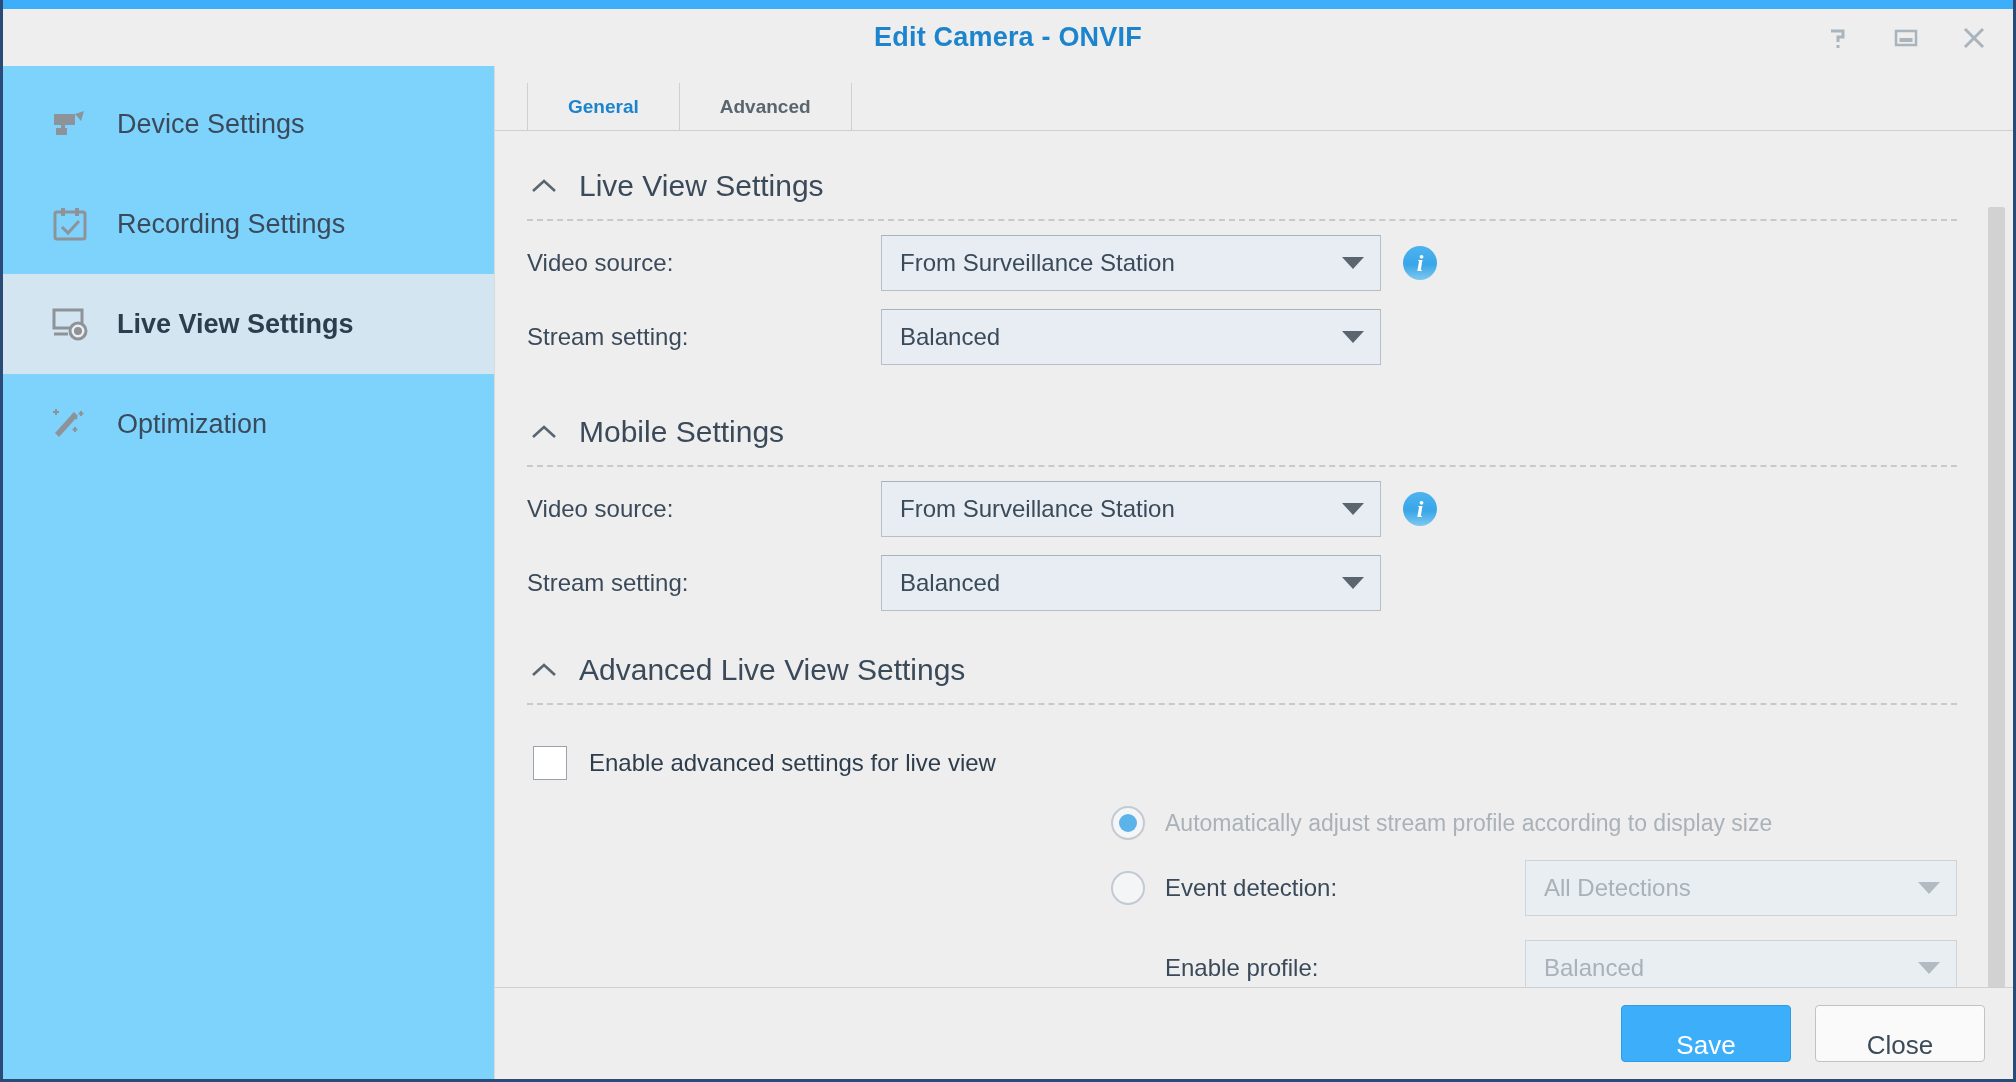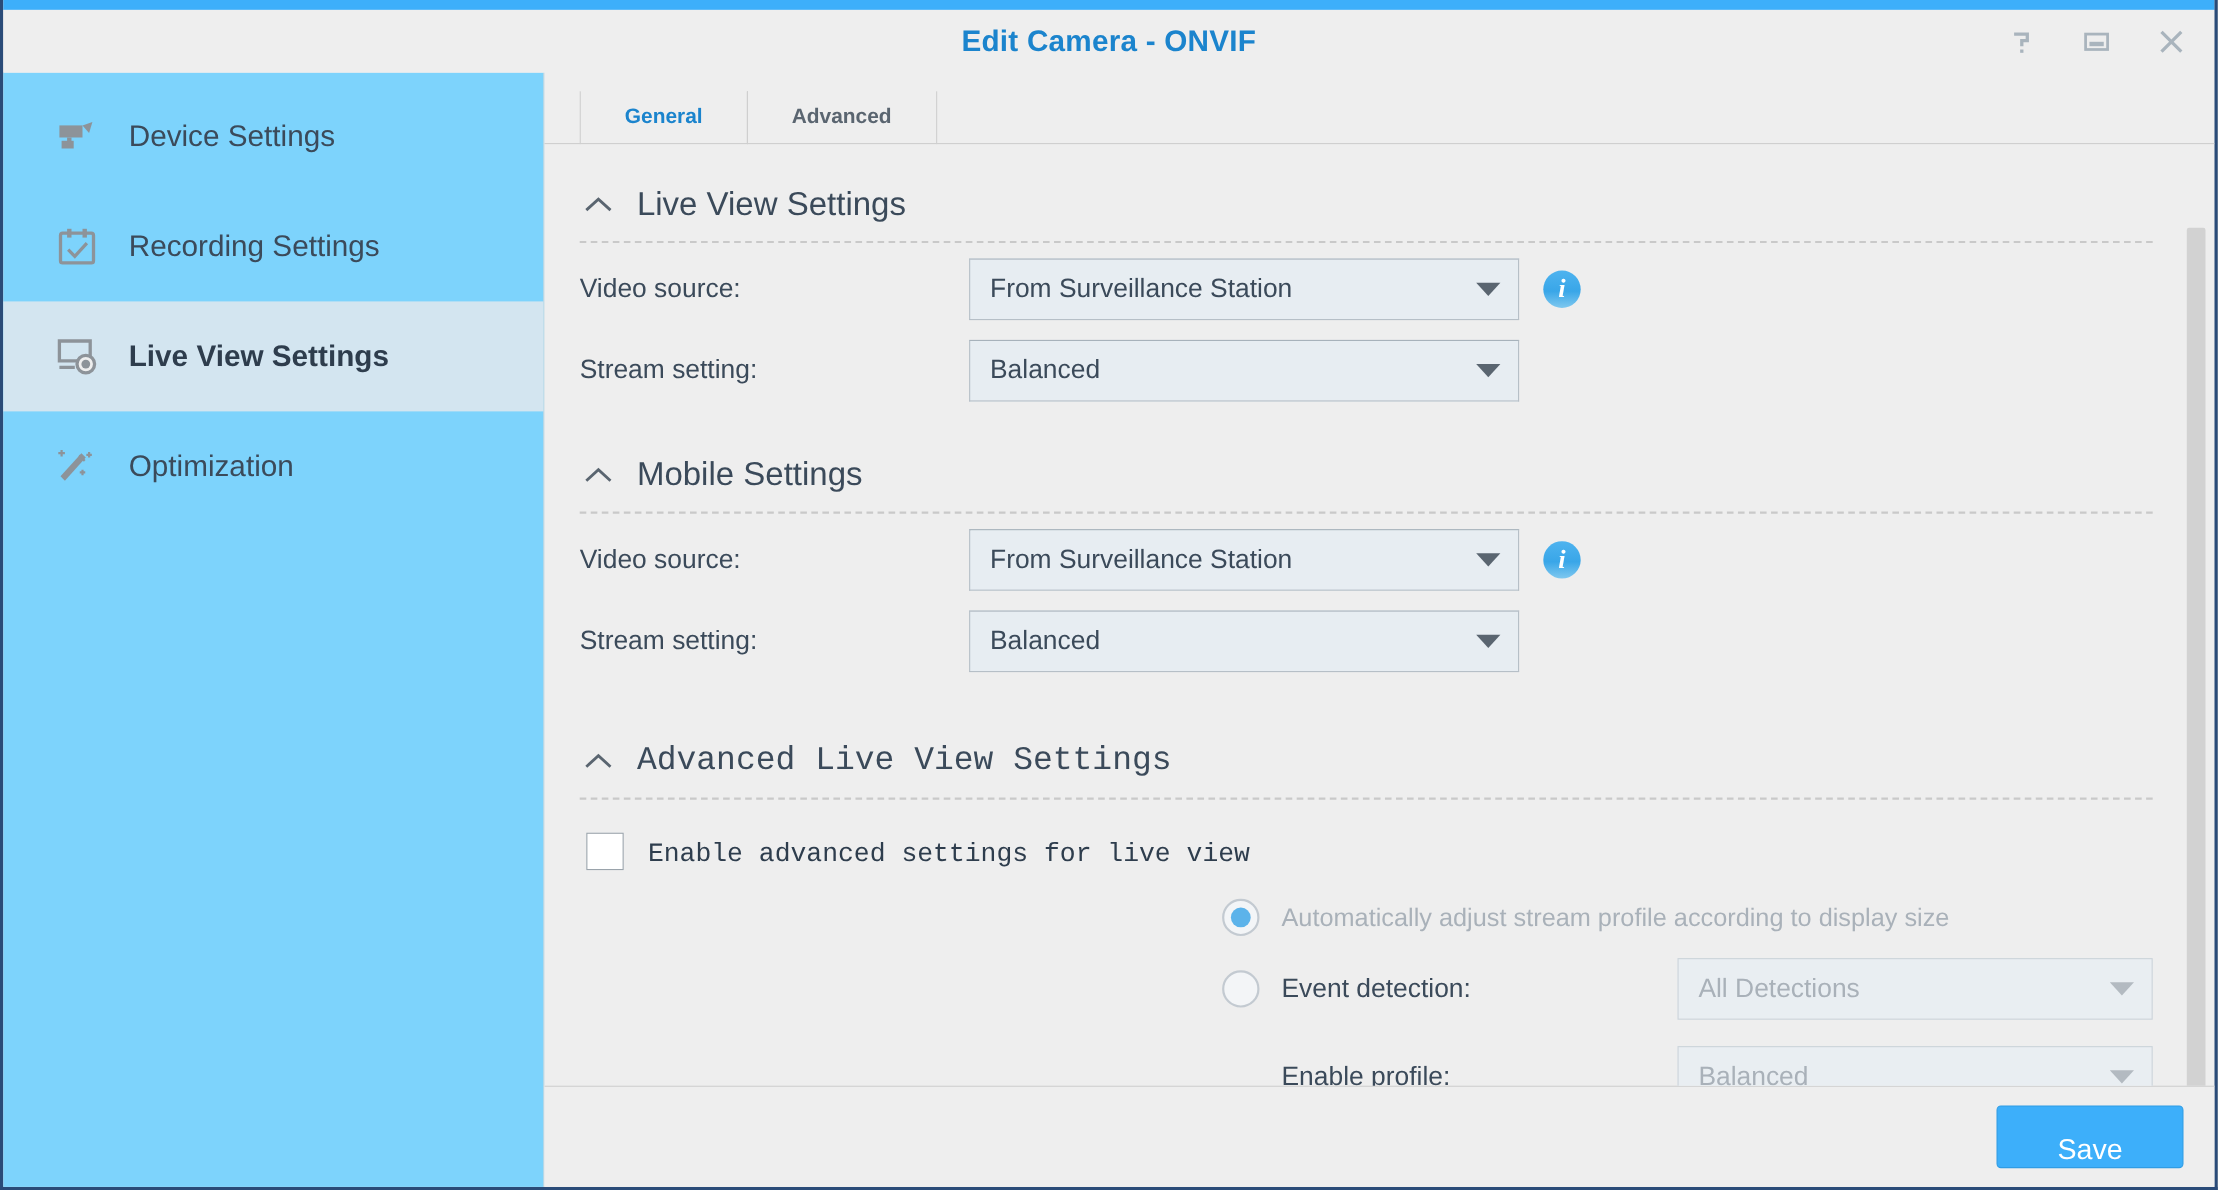"Advanced Live View Settings" div.section-head { font-family: Liberation Mono, monospace -> none; margin-top: 60px -> 38px }
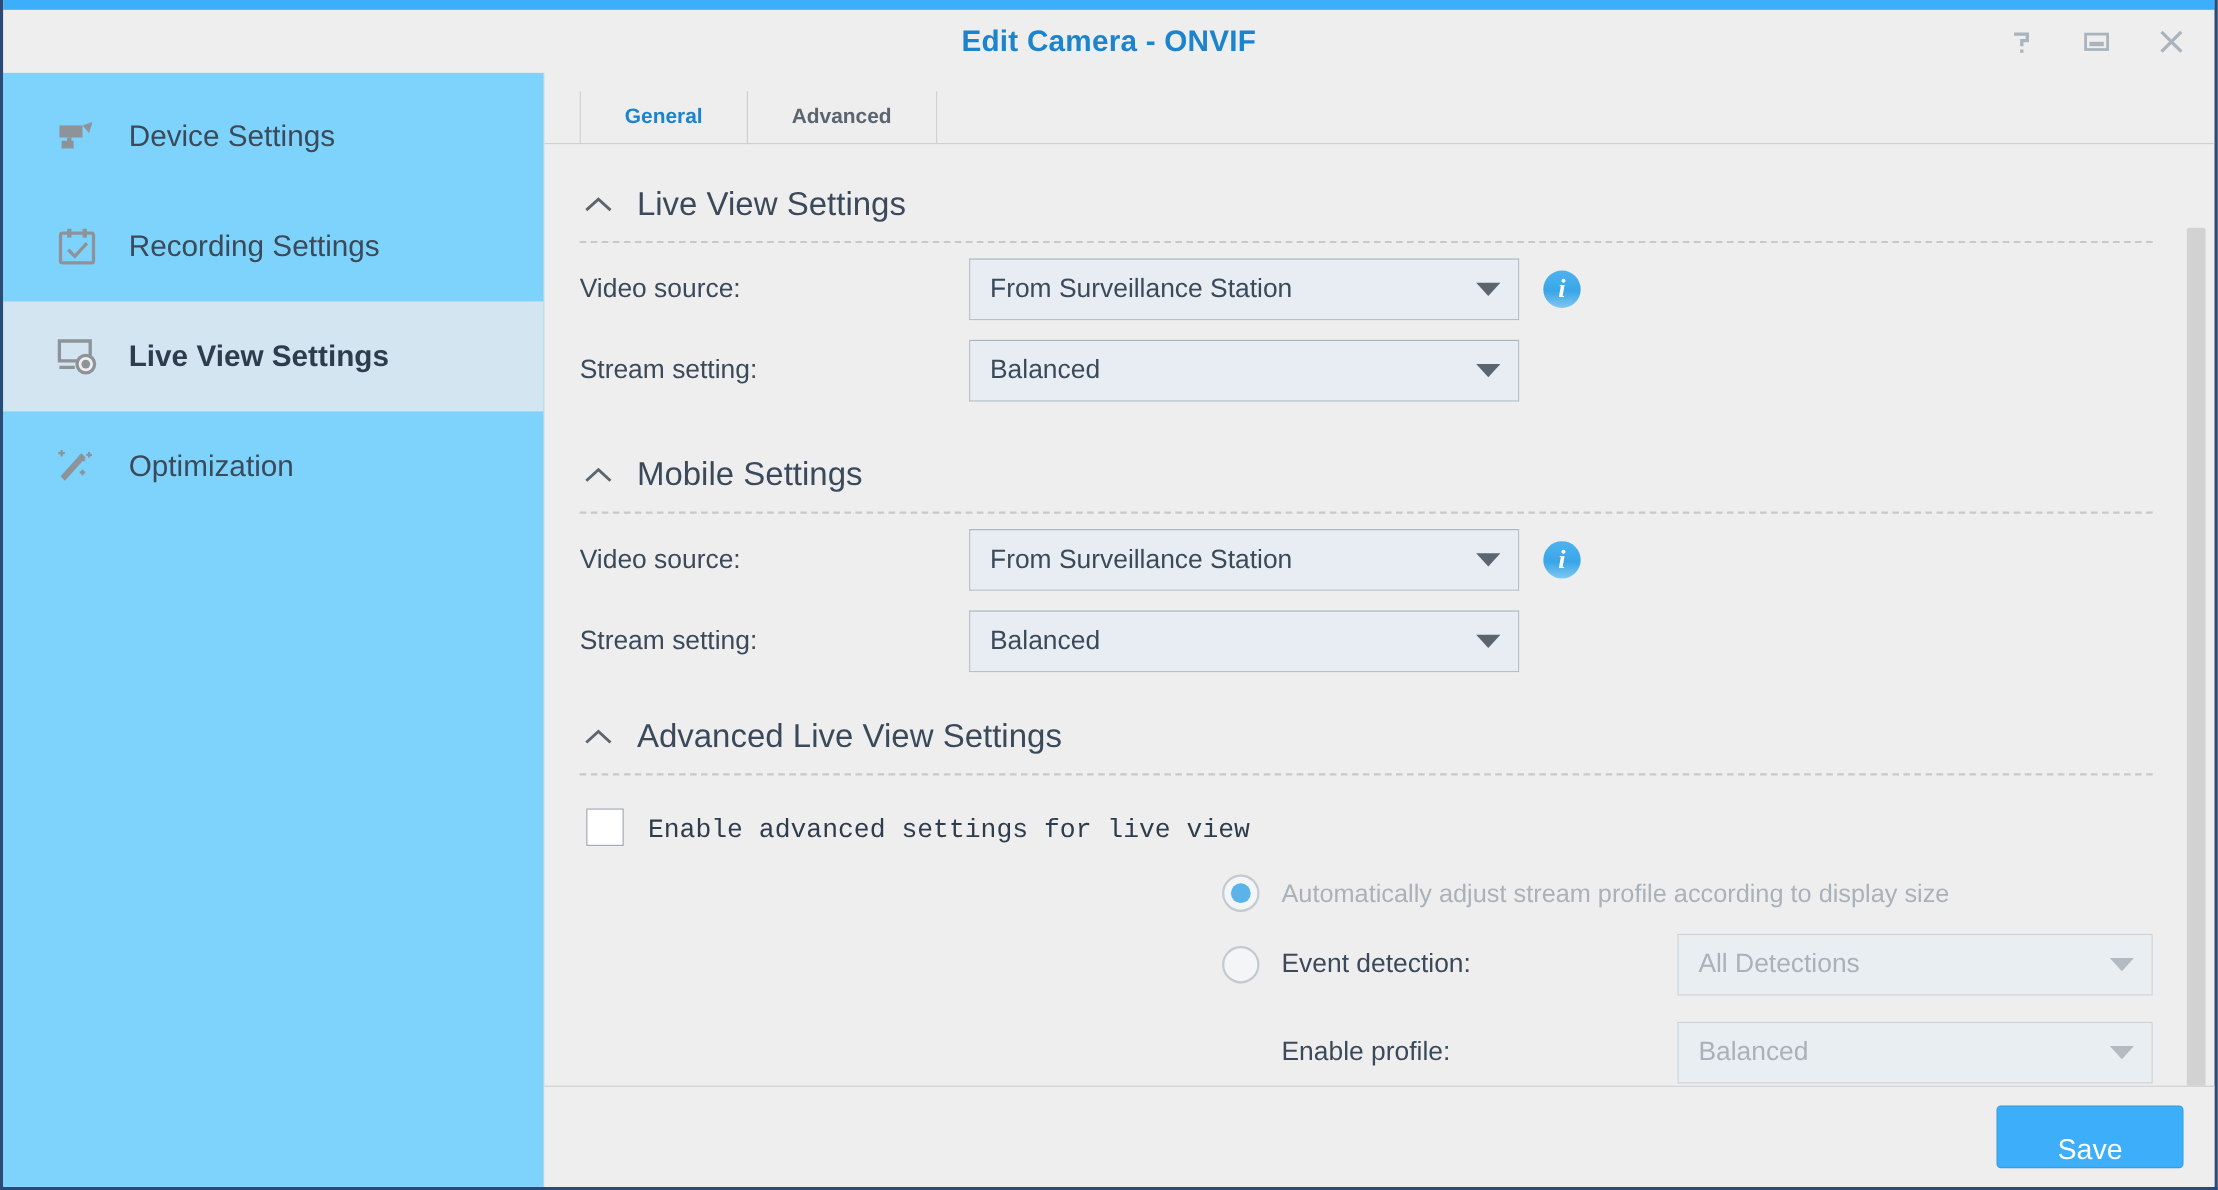"Enable advanced settings for live" .check-row { align-items: flex-end -> center; font-family: Liberation Mono, monospace -> none; margin-top: 30px -> 41px }
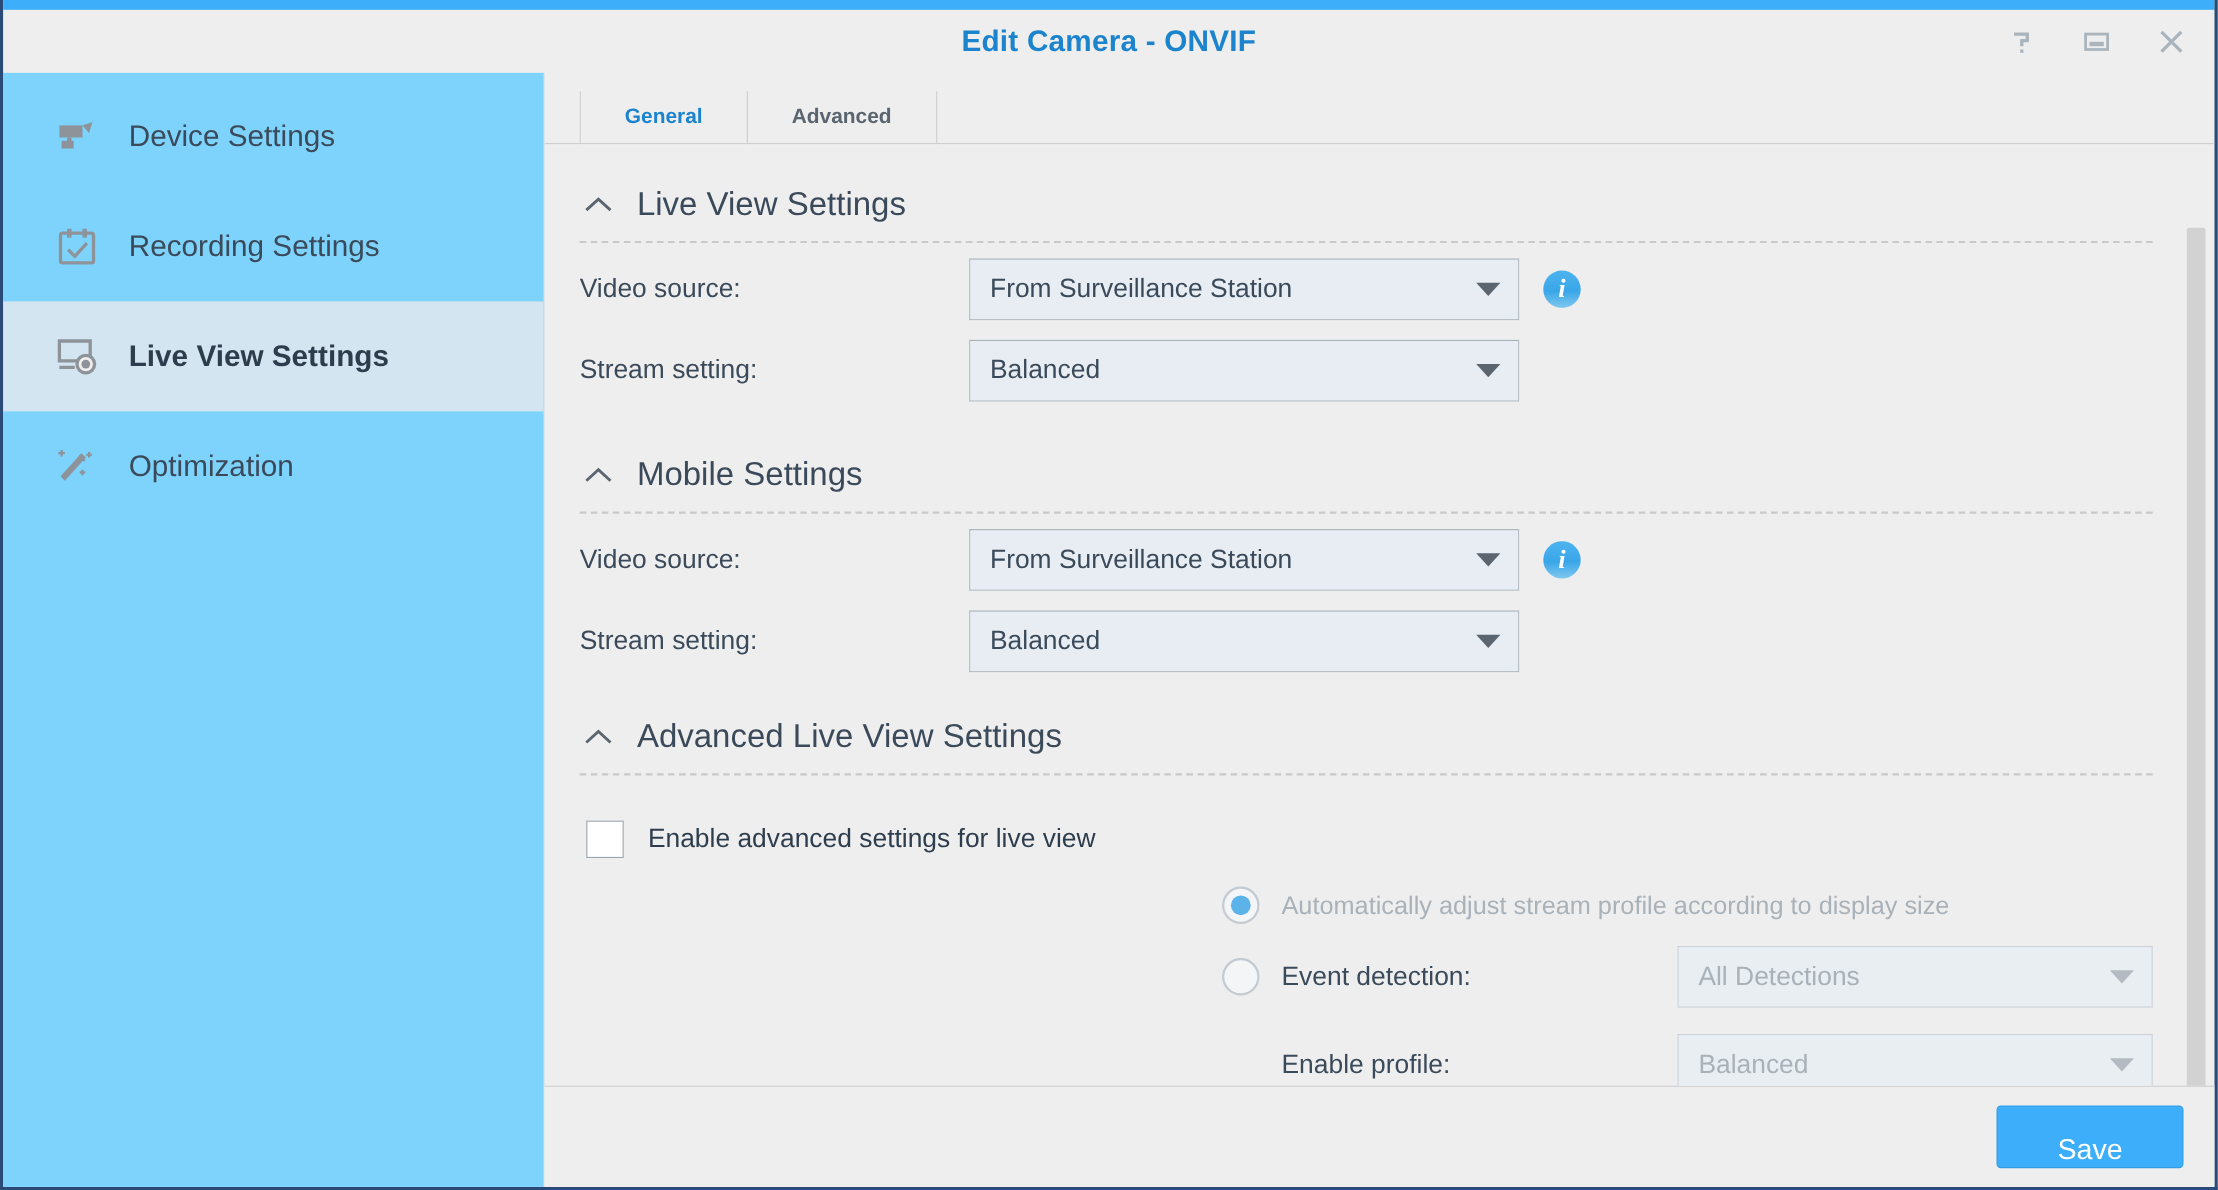"Close" div.btn { html: none -> <div> <span>Close</span> </div> }
